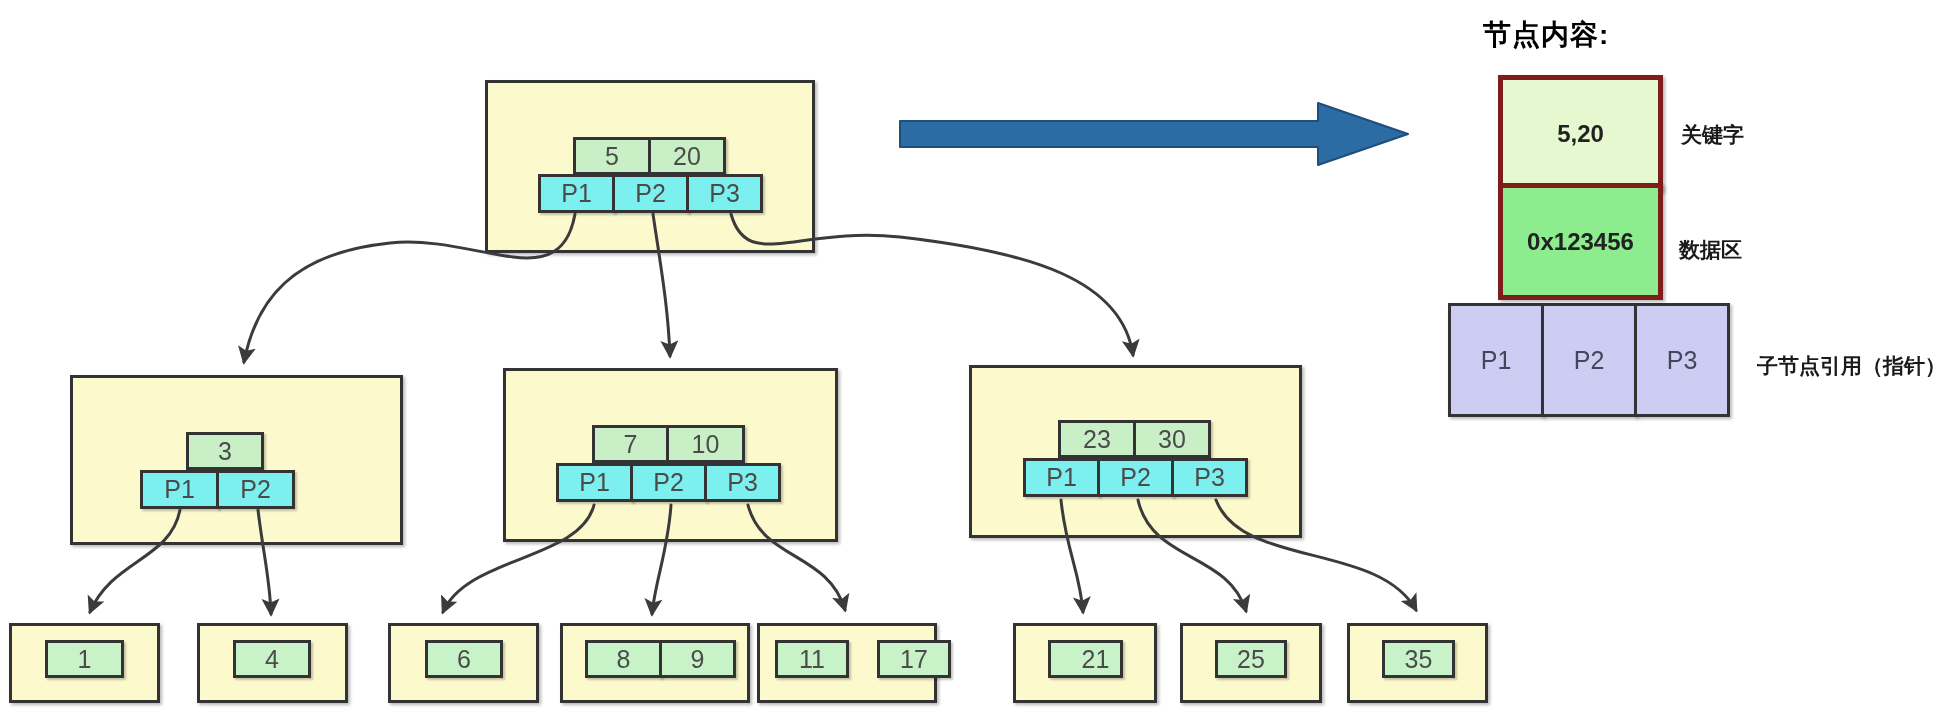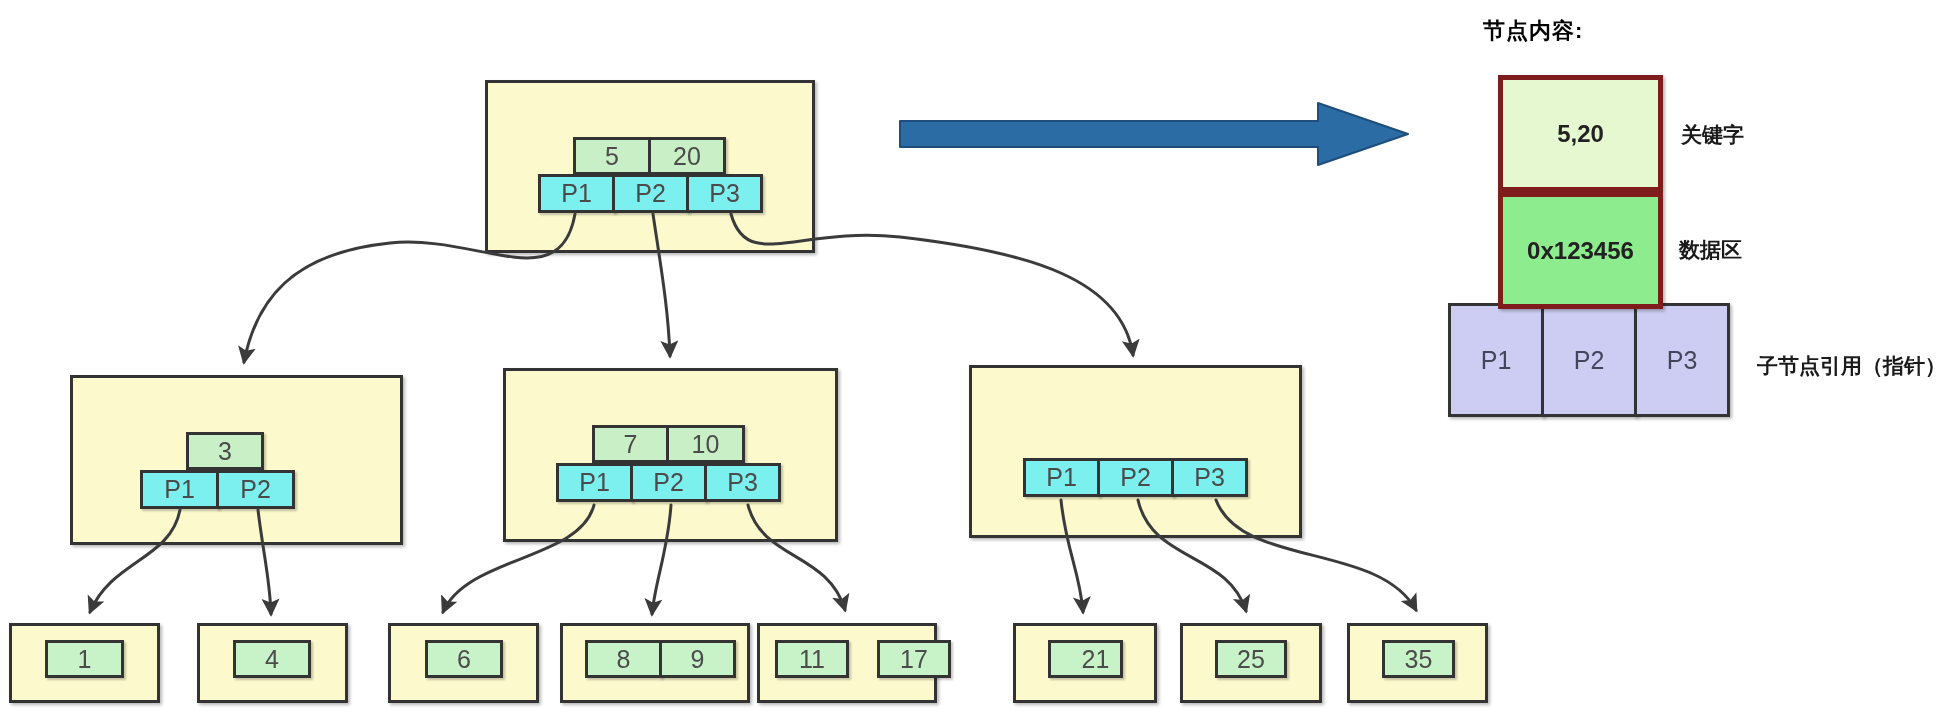"节点内容:" .legend-title { font-size: 22px -> 28px }
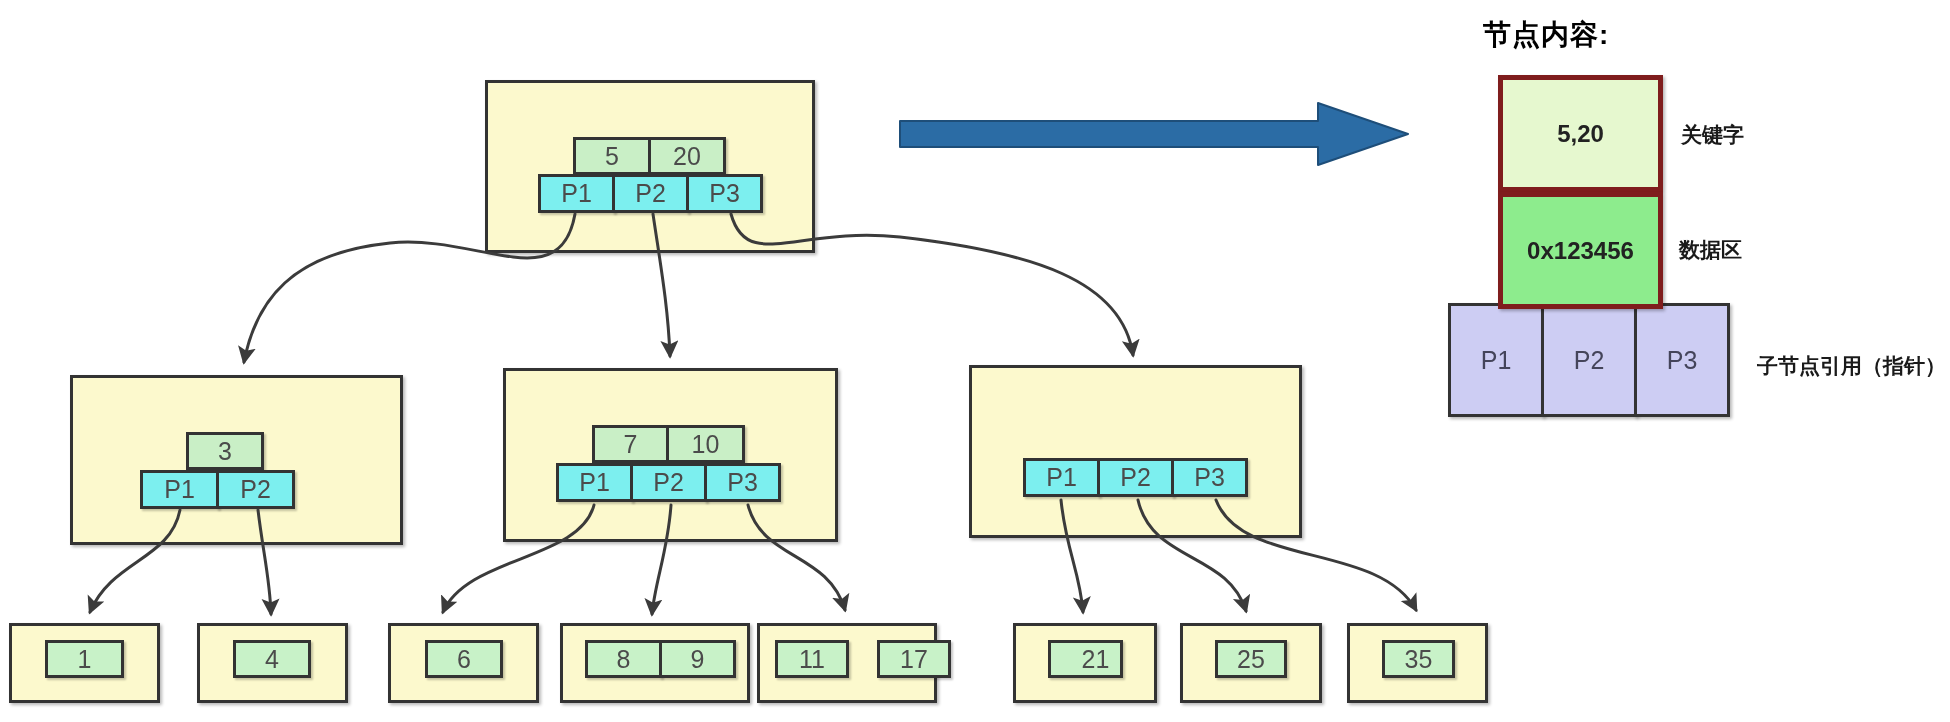"0x123456" .legend-data { top: 192px -> 183px }
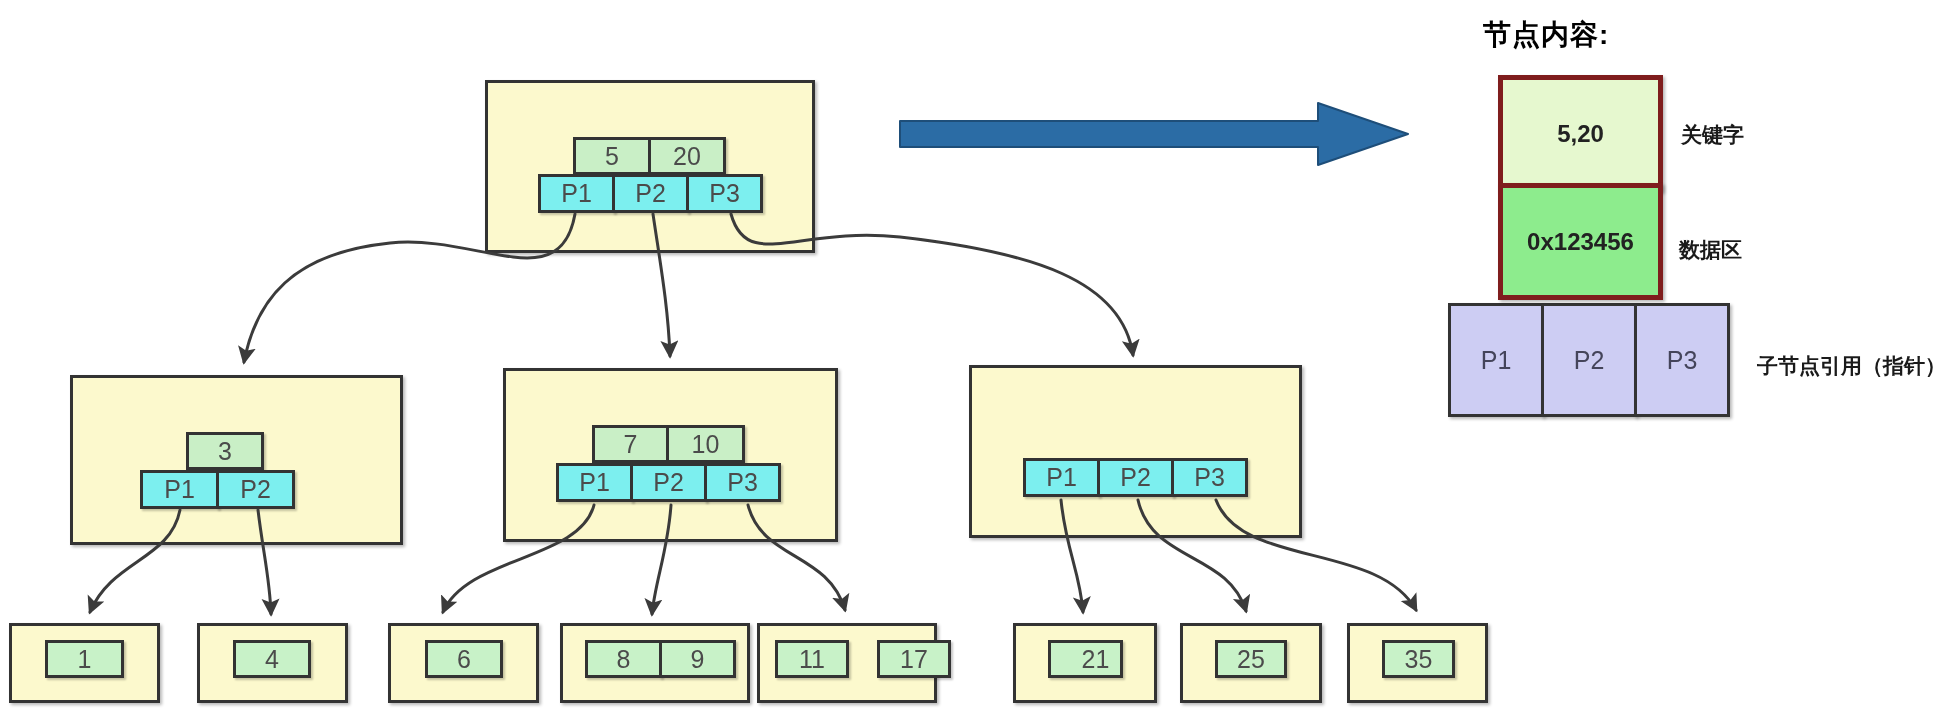"23" div.cell-row { html: none -> <div> <div>23</div> <div>30</div> </div> }
